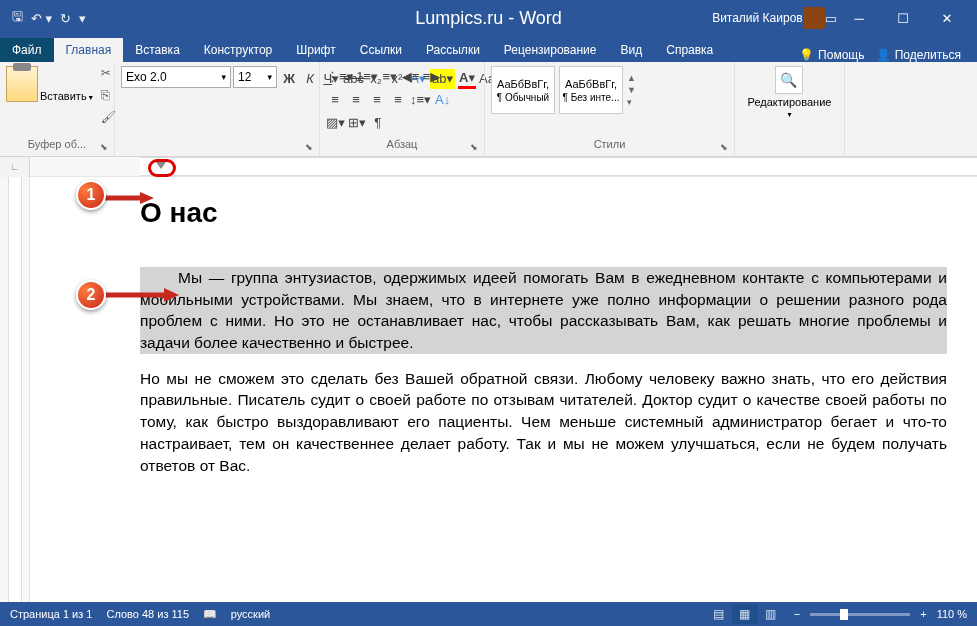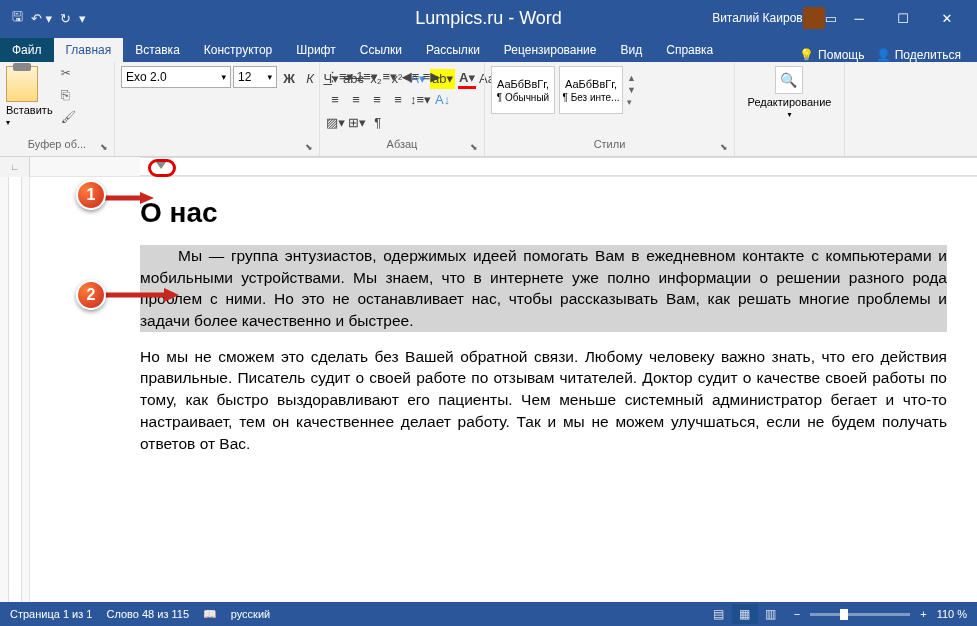"Вставить" .paste { align-items: flex-start -> flex-end; flex-direction: column -> row }
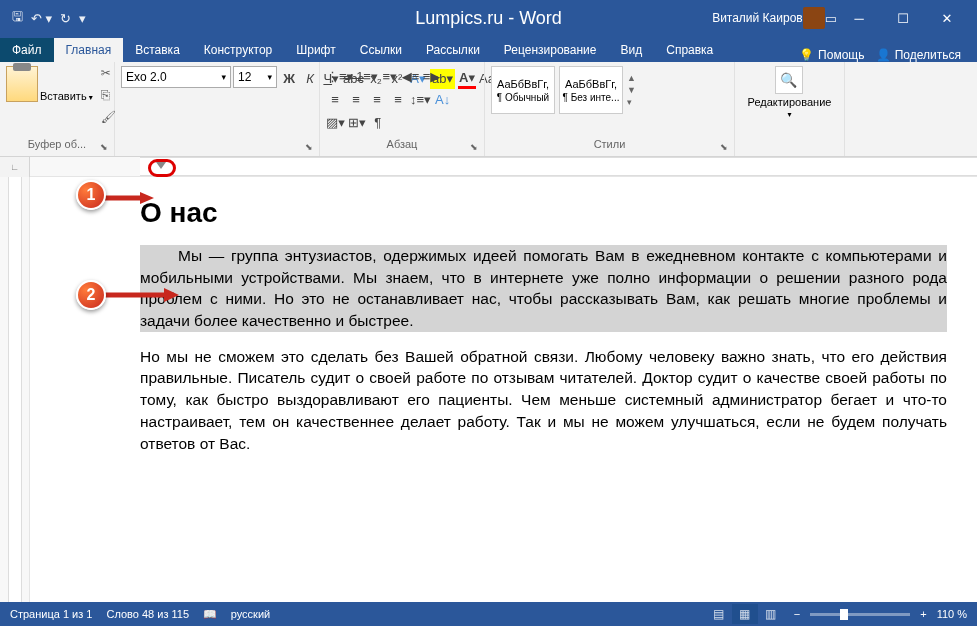"О нас" .doc h1 { margin-bottom: 16px -> 38px }
